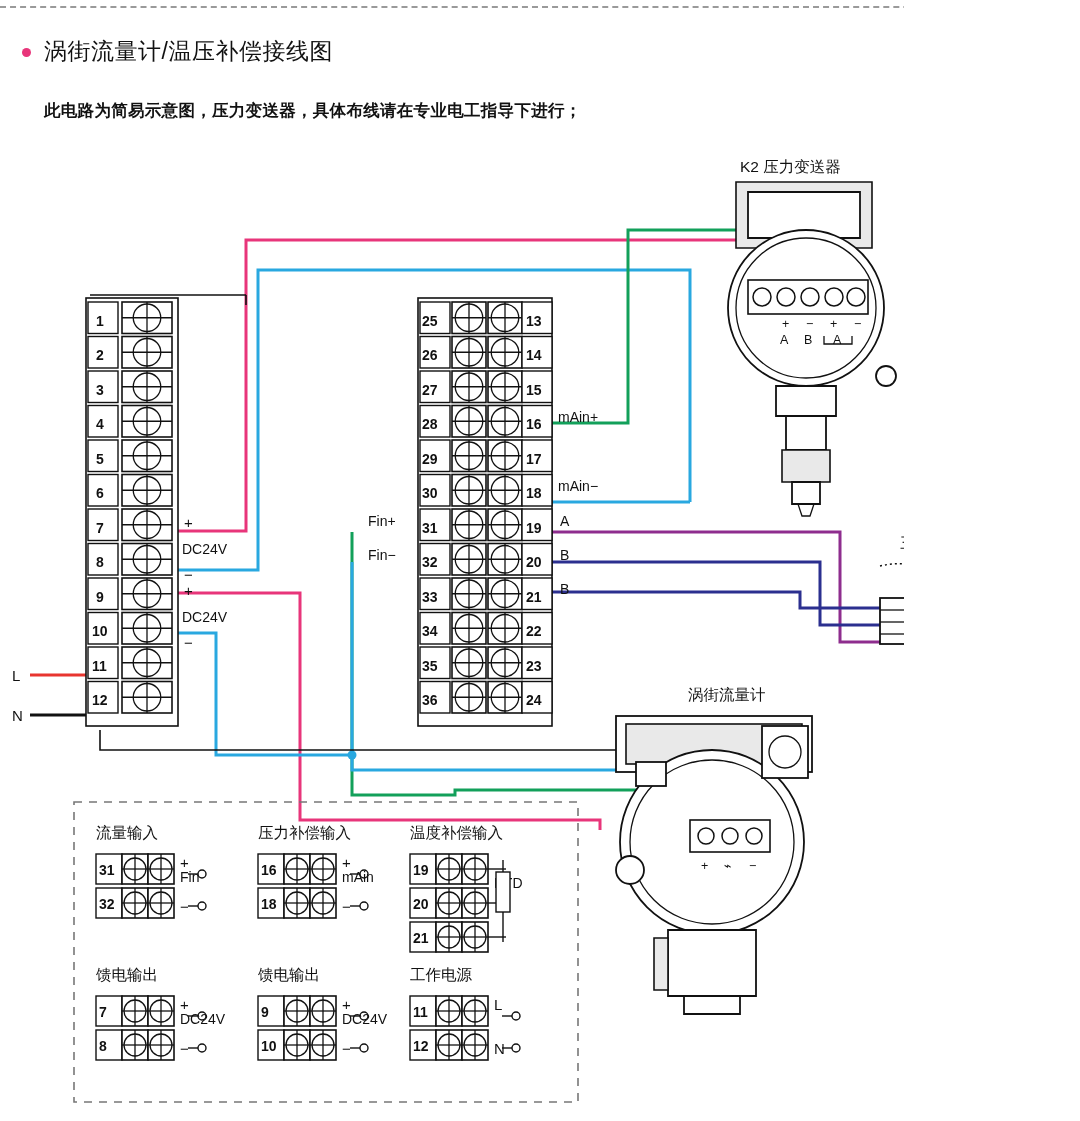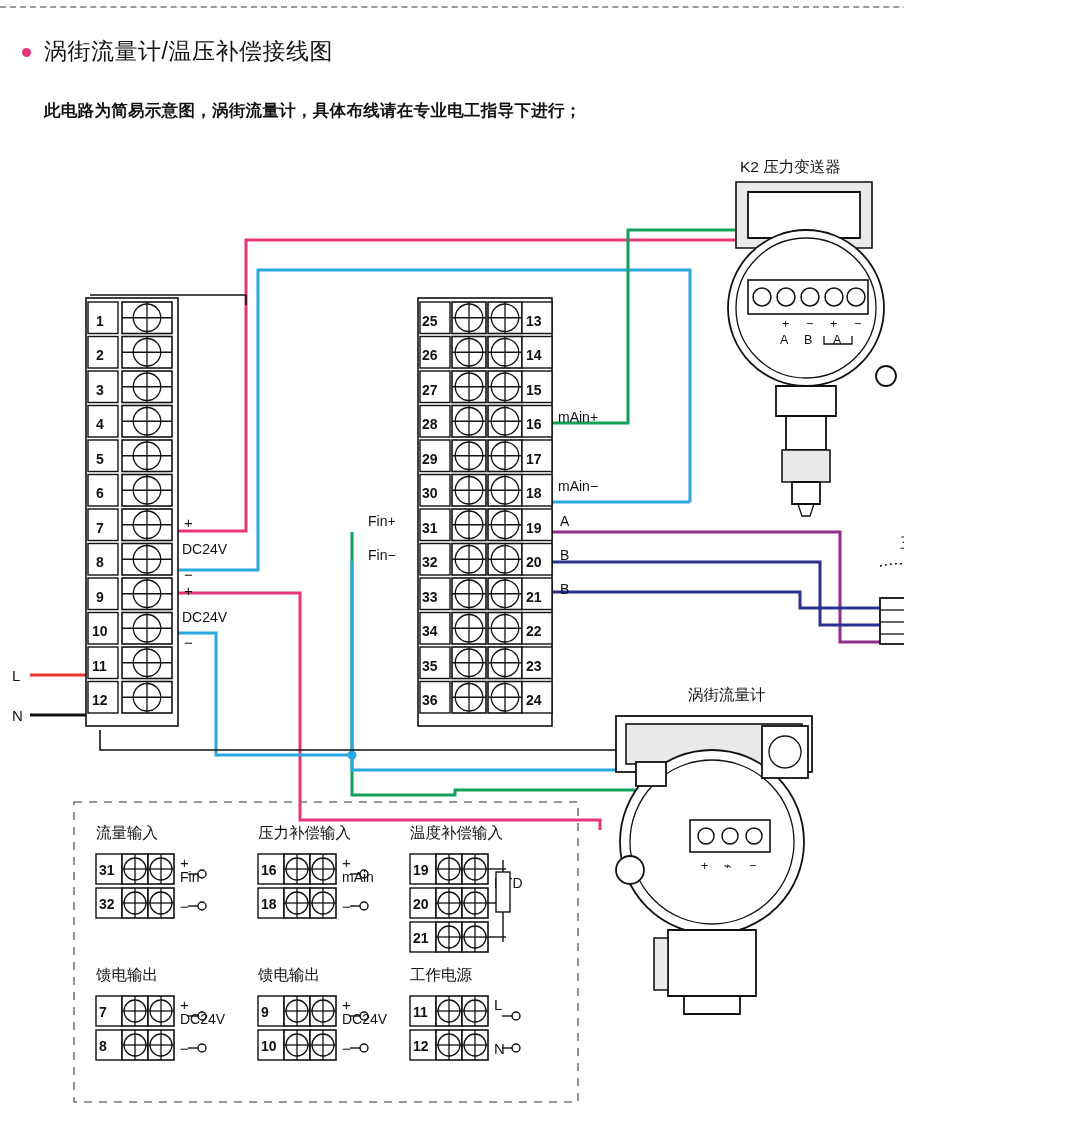"此电路为简易示意图，涡街流量计，具体布线请在专业电工指导下进行；" div.subtitle { text: 涡街流量计 -> 压力变送器 }
